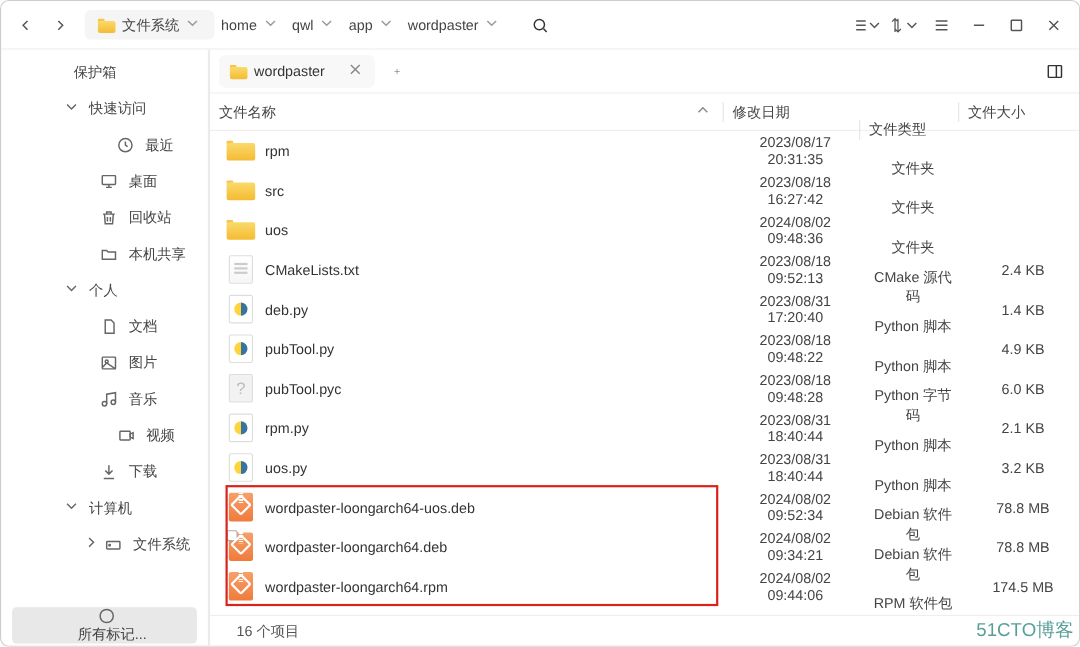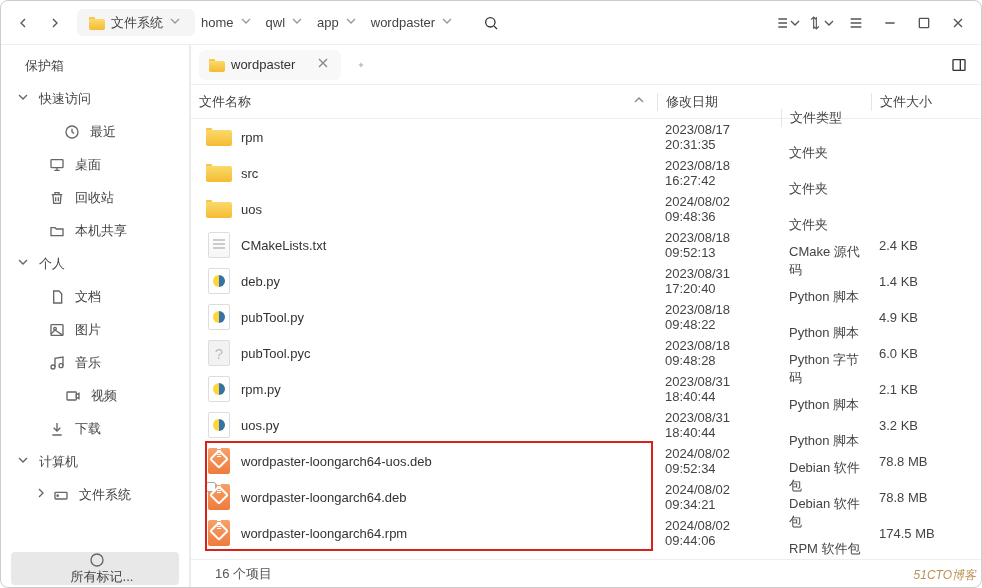"保护箱" .side-item { margin-left: none -> 42px }
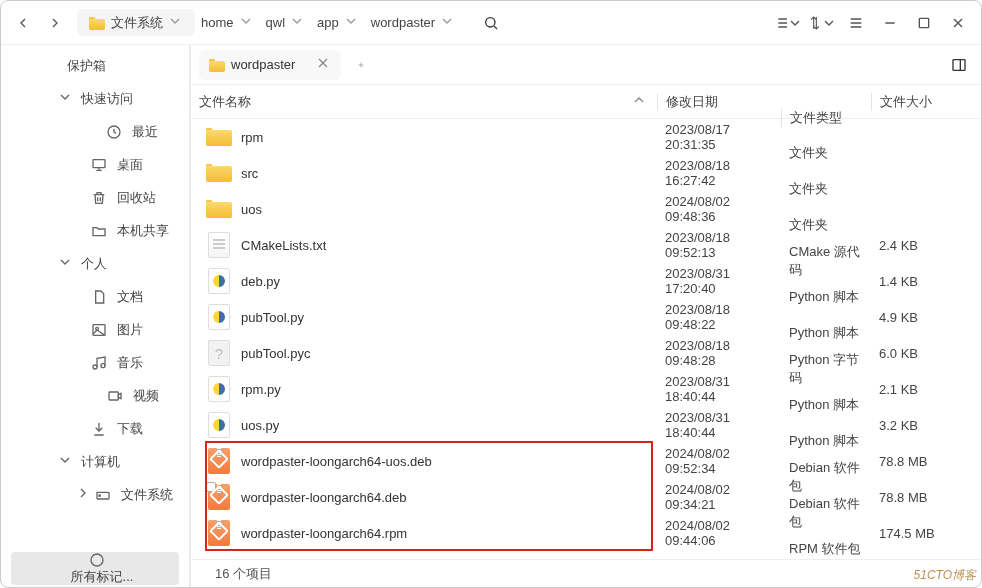"rpm" .file-list { text-align: none -> center }
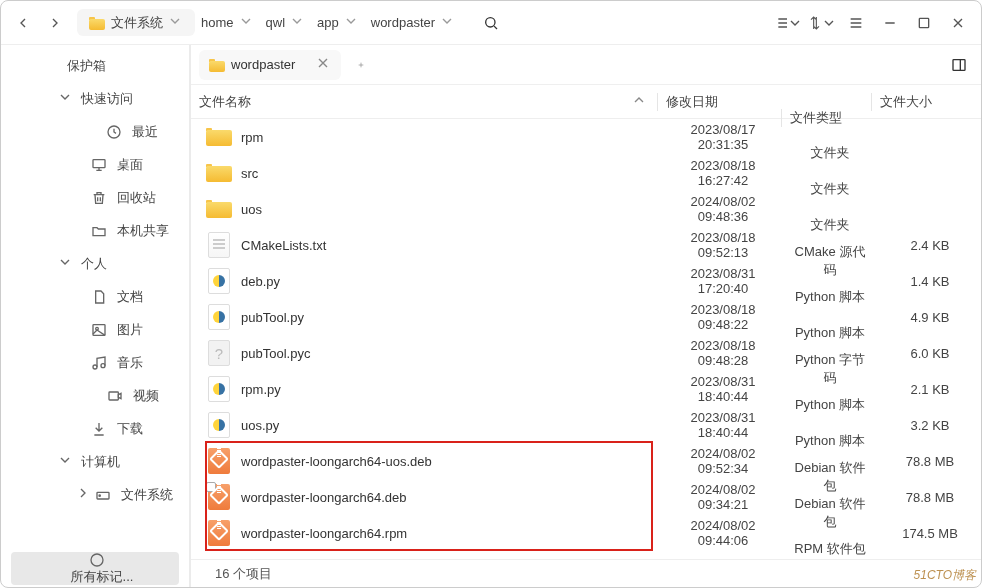"51CTO博客" .watermark { color: #a16207 -> #0f766e; font-size: 12px -> 17px; font-style: italic -> none }
